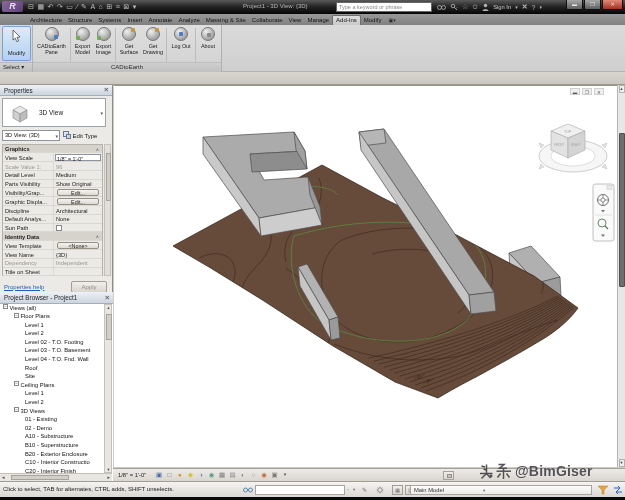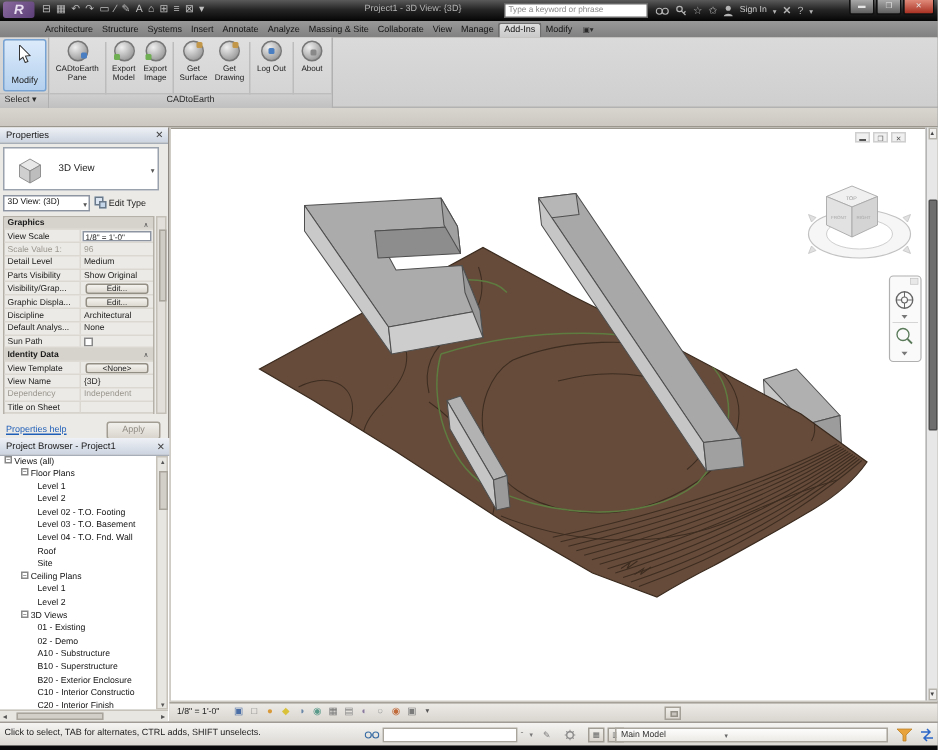"@BimGiser" div.abs { html: none -> <div> <svg> <g> <path></path> <path></path> <path></path> <circle></circle> </g> <g> <path></path> <path></path> <path></path> <path></path> </g> </svg> <span>@BimGiser</span> </div> }
